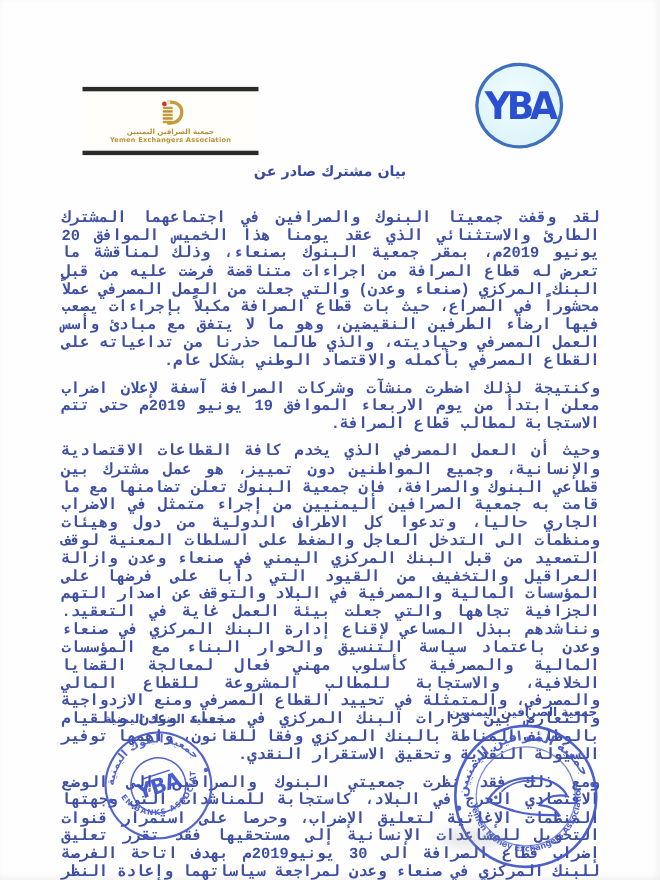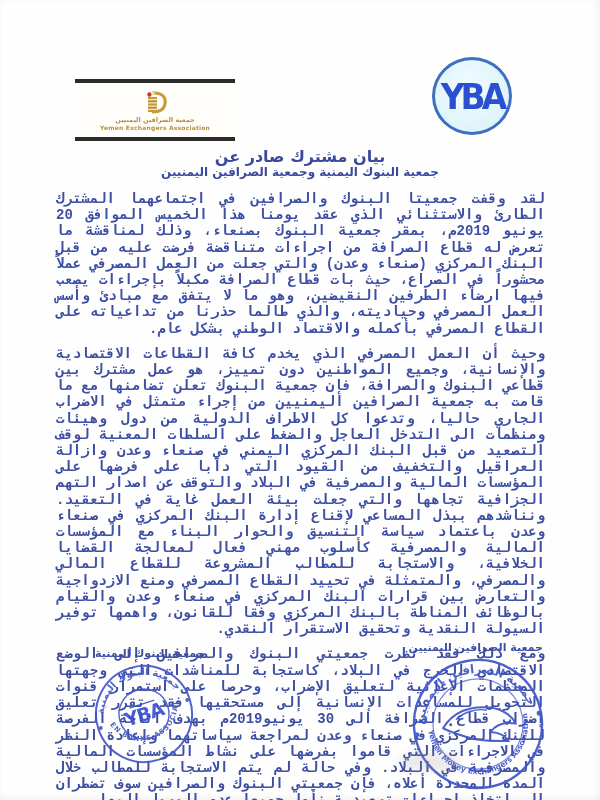"بيان مشترك صادر عن" .title .t1 { font-size: 16px -> 13px }
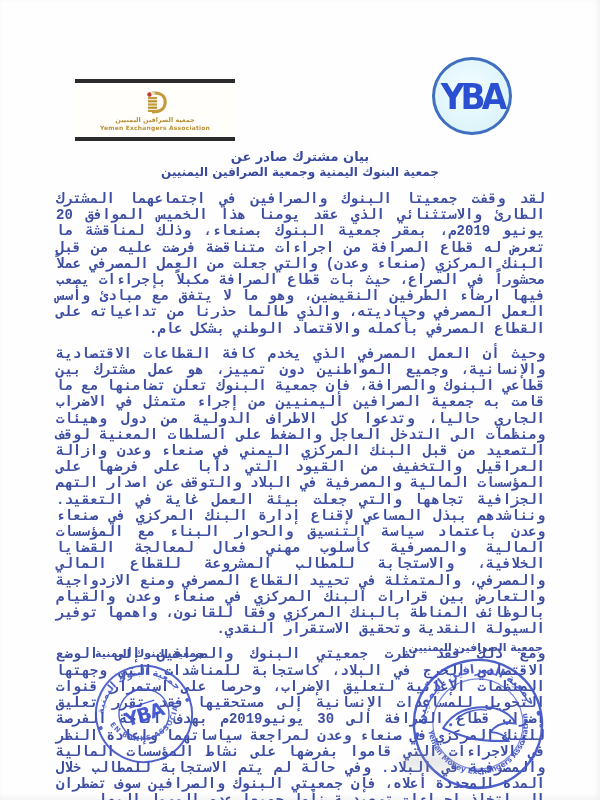"جمعية البنوك اليمنية وجمعية الصرافين" div.t2 { html: <div>جمعية البنوك اليمنية وجمعية الصرافين اليمنيين</div> -> none }
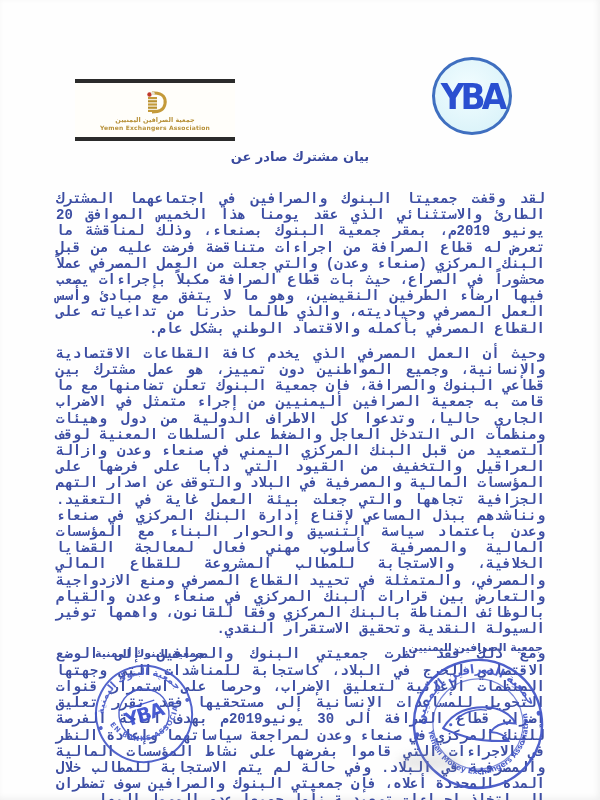"وكنتيجة لذلك اضطرت منشآت وشركات" p { html: none -> <p>وكنتيجة لذلك اضطرت منشآت وشركات الصرافة آسفة لإعلان اضراب معلن ابتدأ من يوم الاربعاء الموافق 19 يونيو 2019م حتى تتم الاستجابة لمطالب قطاع الصرافة.</p> }
